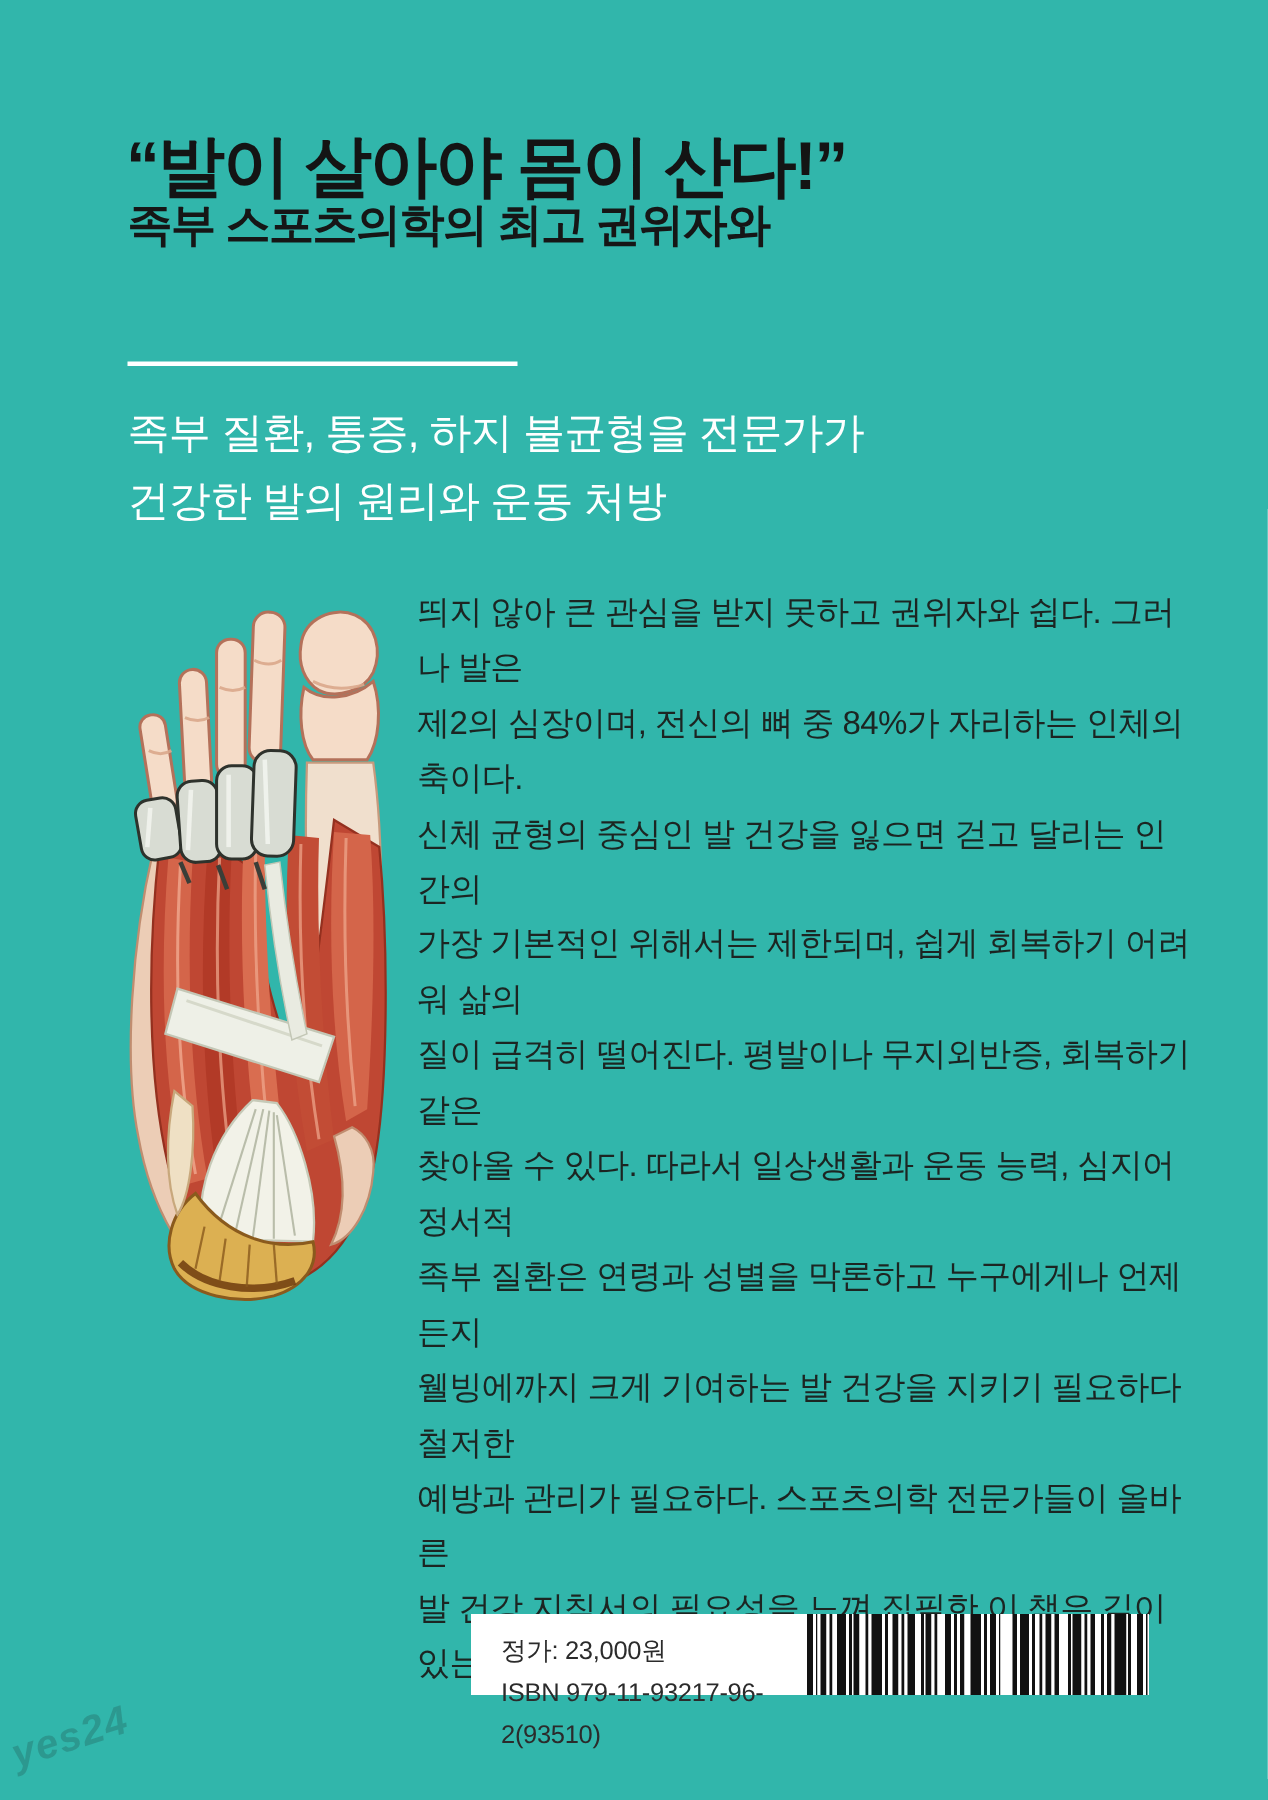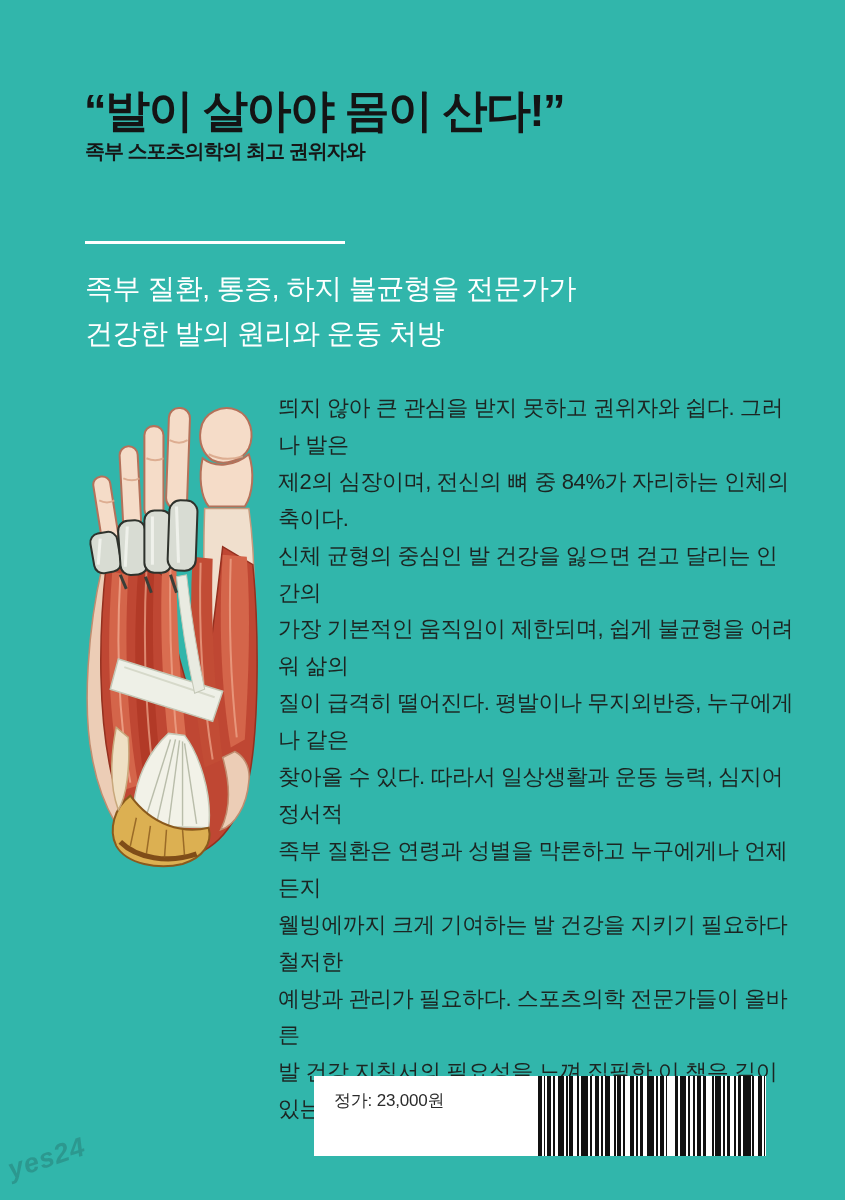"족부 스포츠의학의 최고 권위자와" .subtitle { font-size: 20px -> 30px }
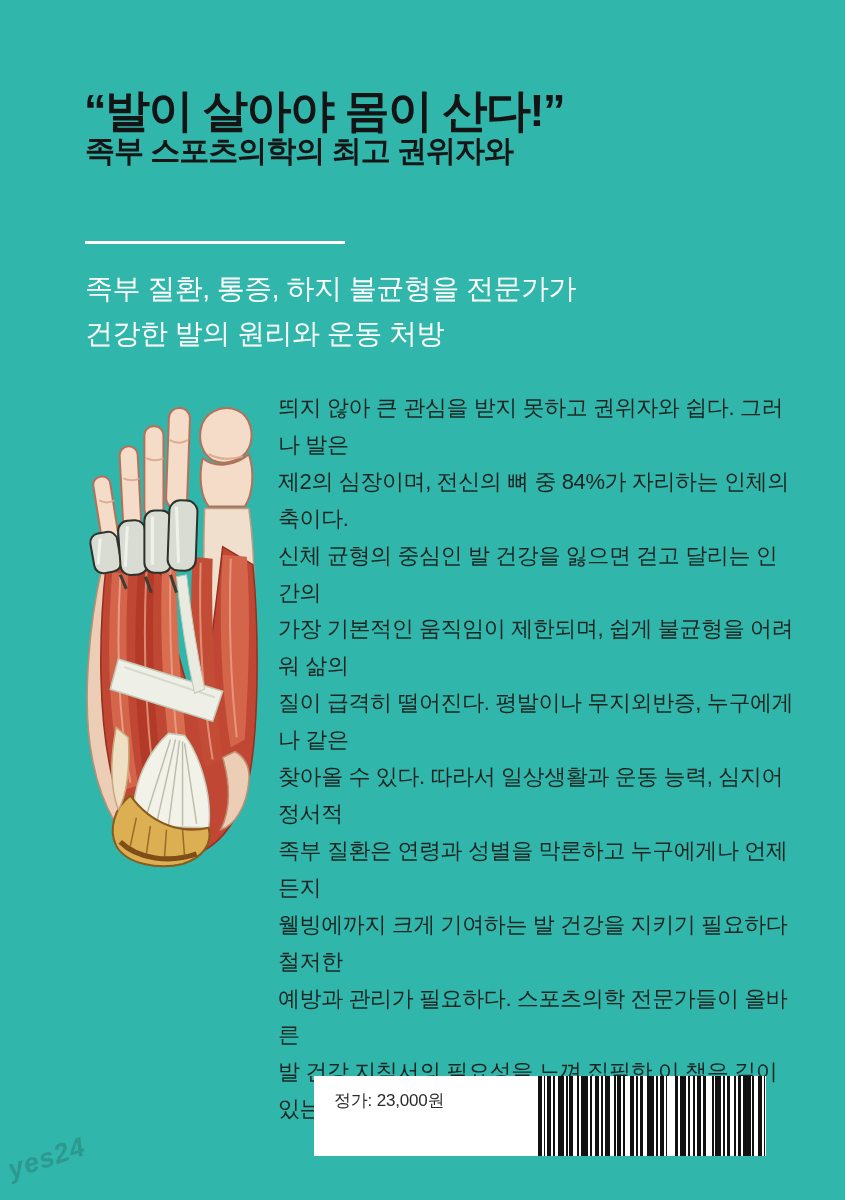"가장 기본적인 움직임이 제한되며, 쉽게" div { text: 움직임이 제한되며, 쉽게 불균형을 -> 위해서는 제한되며, 쉽게 회복하기 }
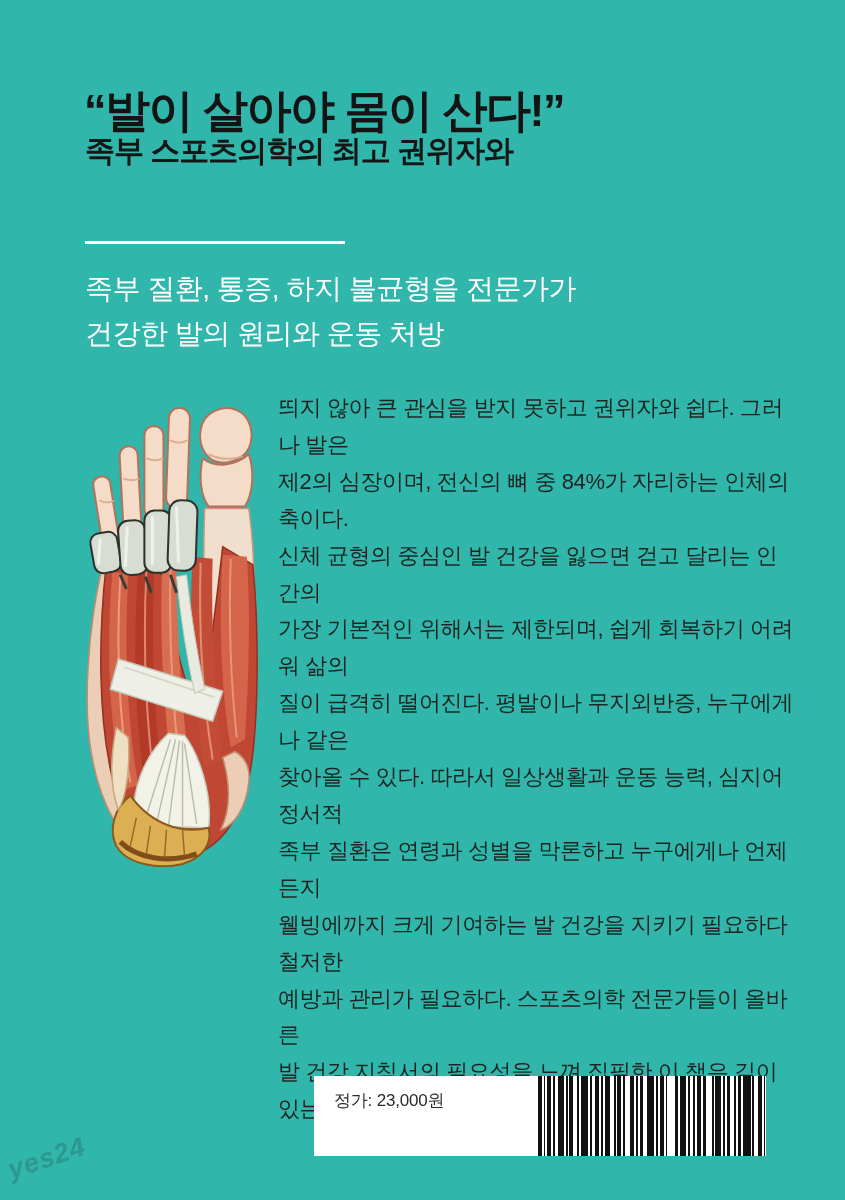"질이 급격히 떨어진다. 평발이나 무지외반증," div { text: 누구에게나 -> 회복하기 }
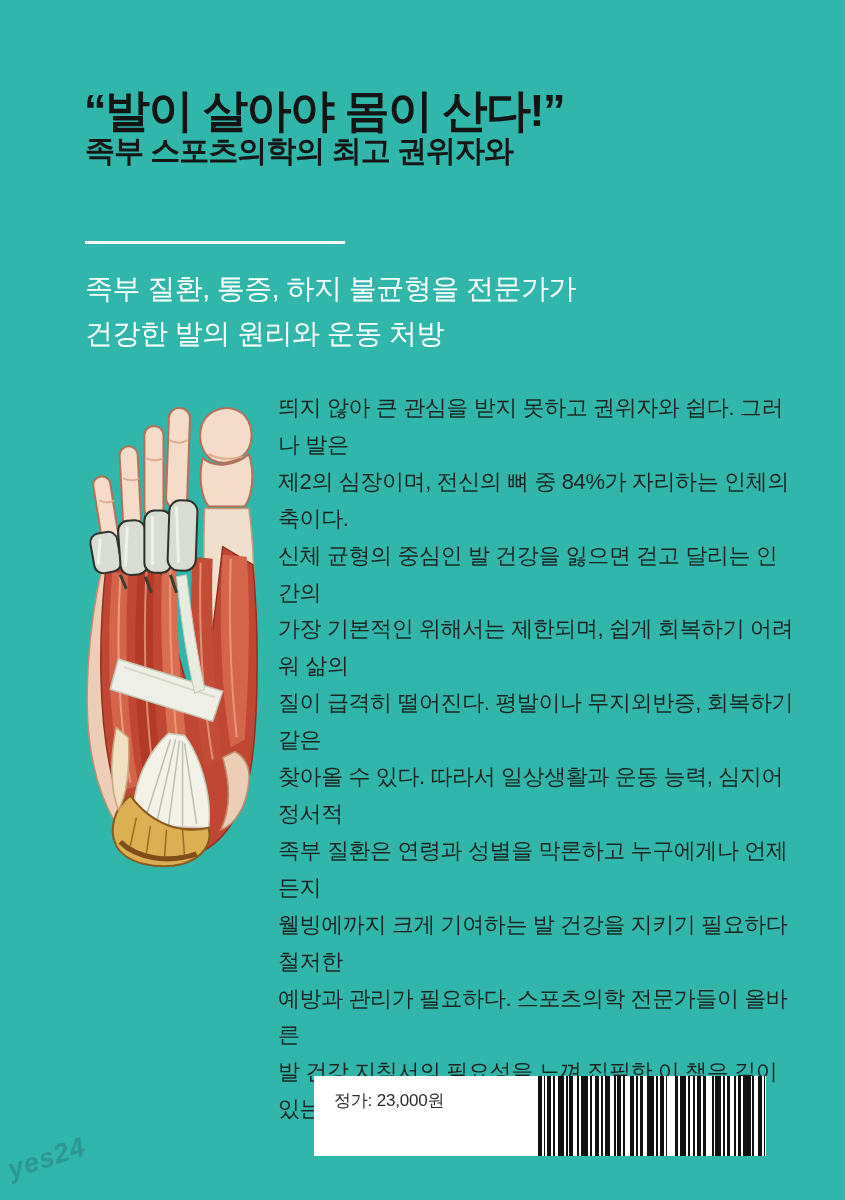"정가: 23,000원" .price-box { height: 80px -> 54px }
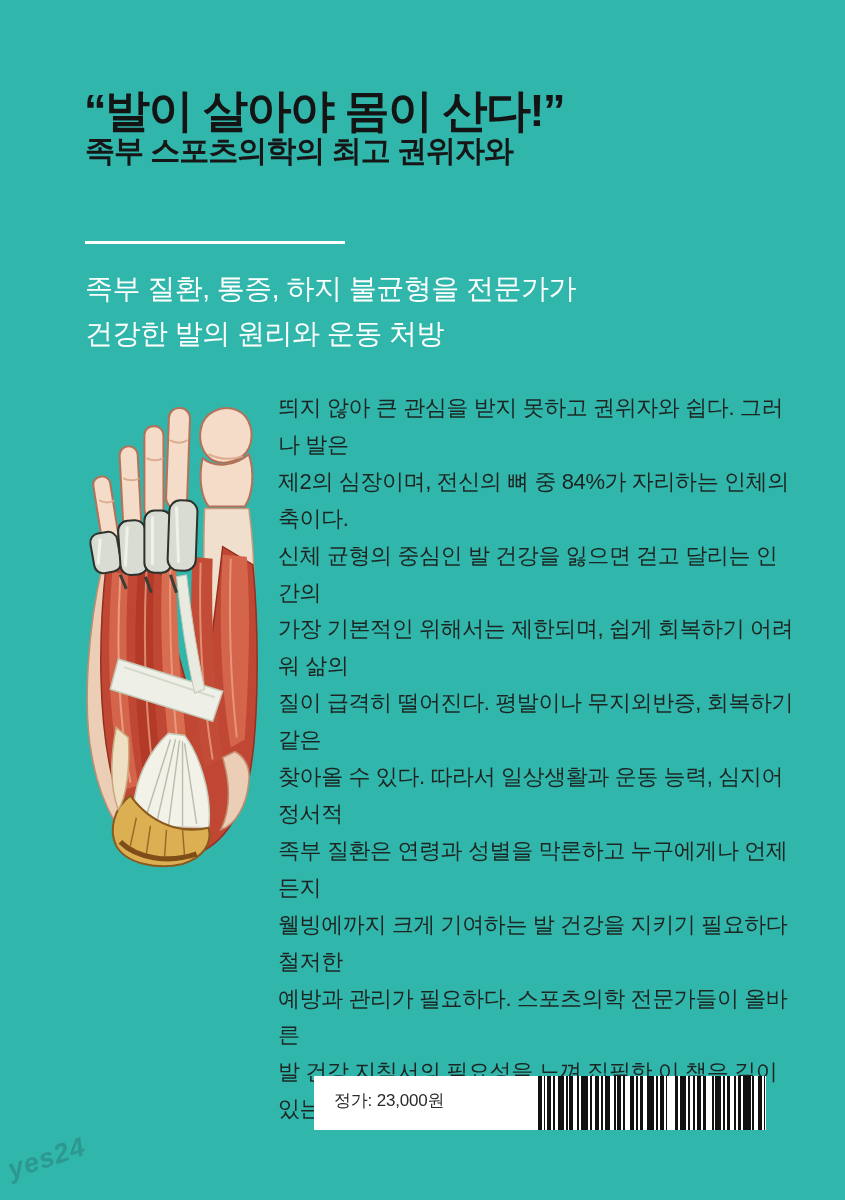"ISBN 979-11-93217-96-2(93510)" div { html: none -> <div>ISBN 979-11-93217-96-2(93510)</div> }
